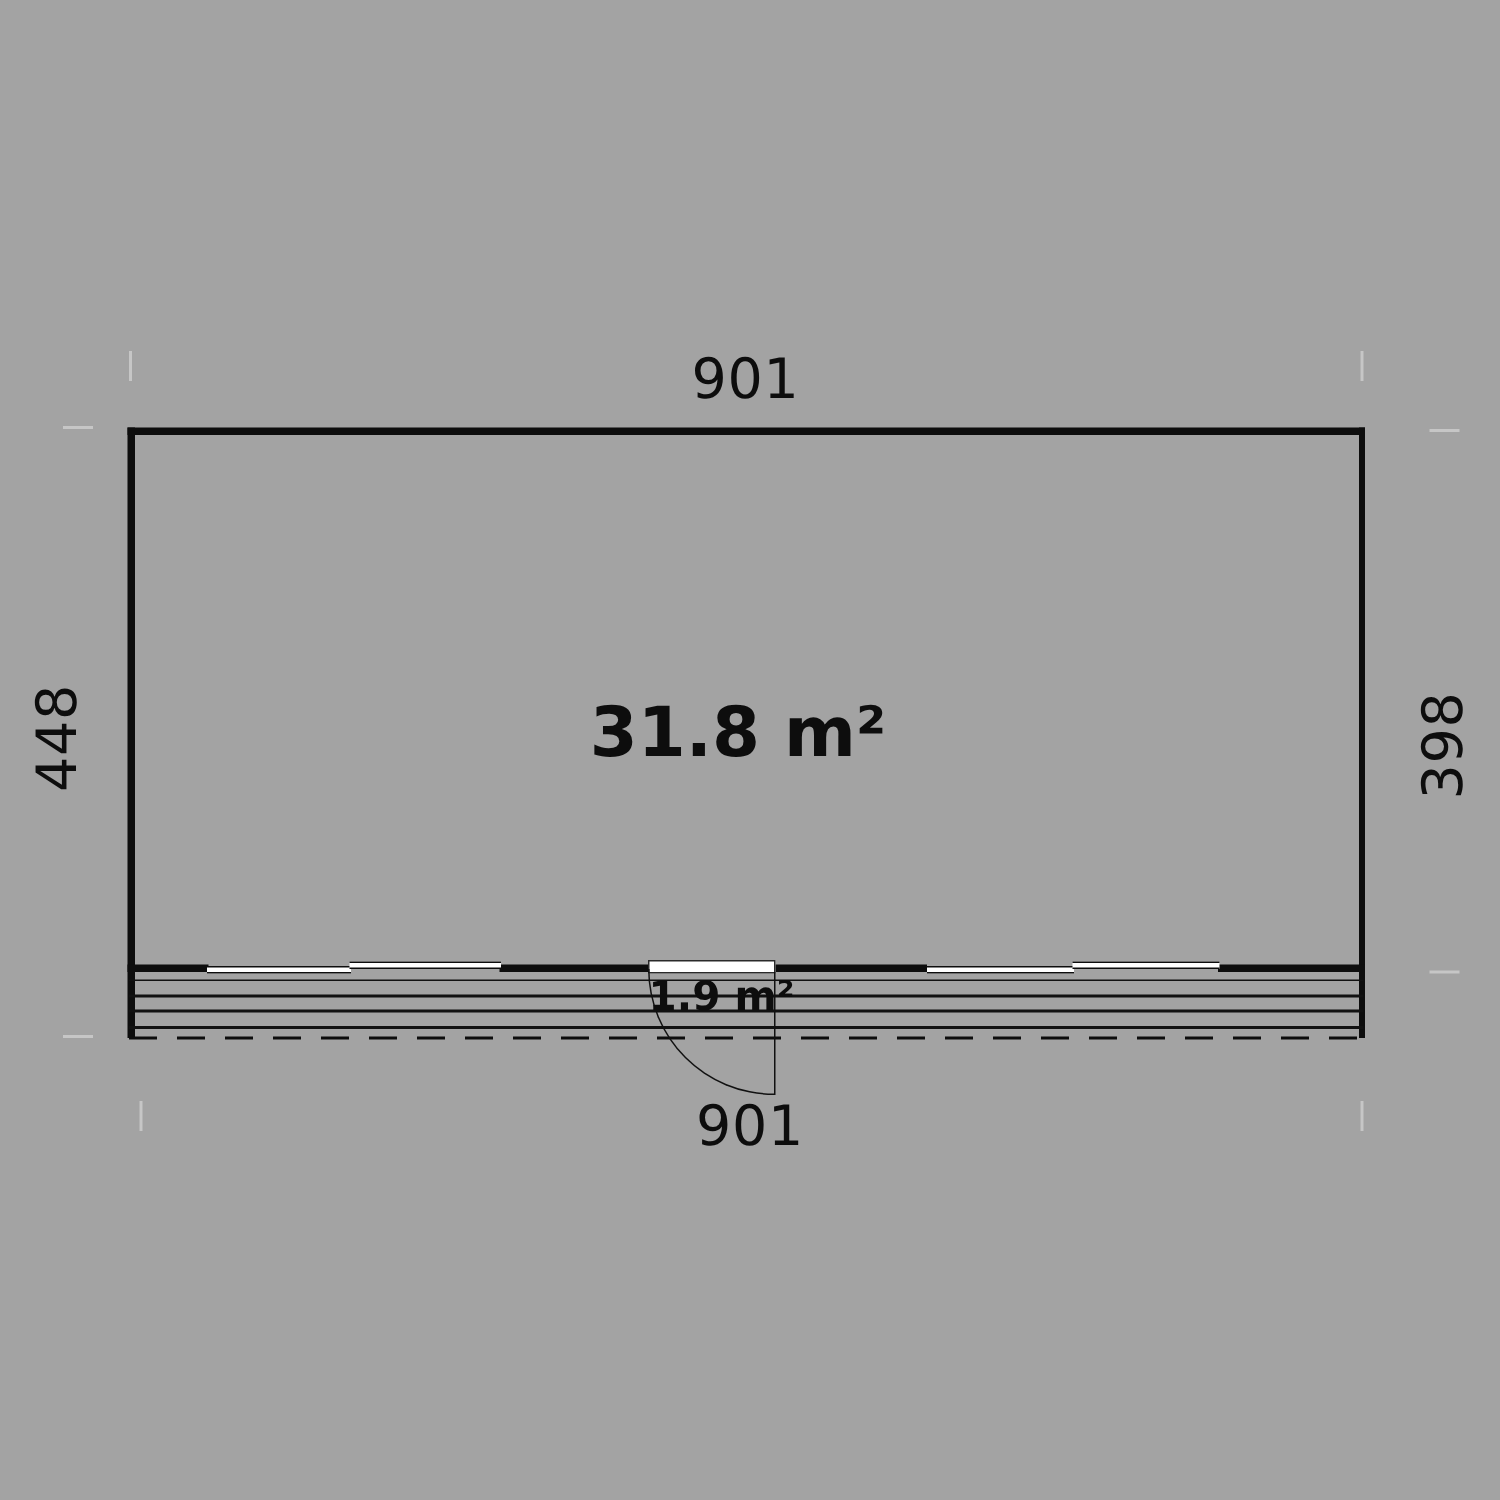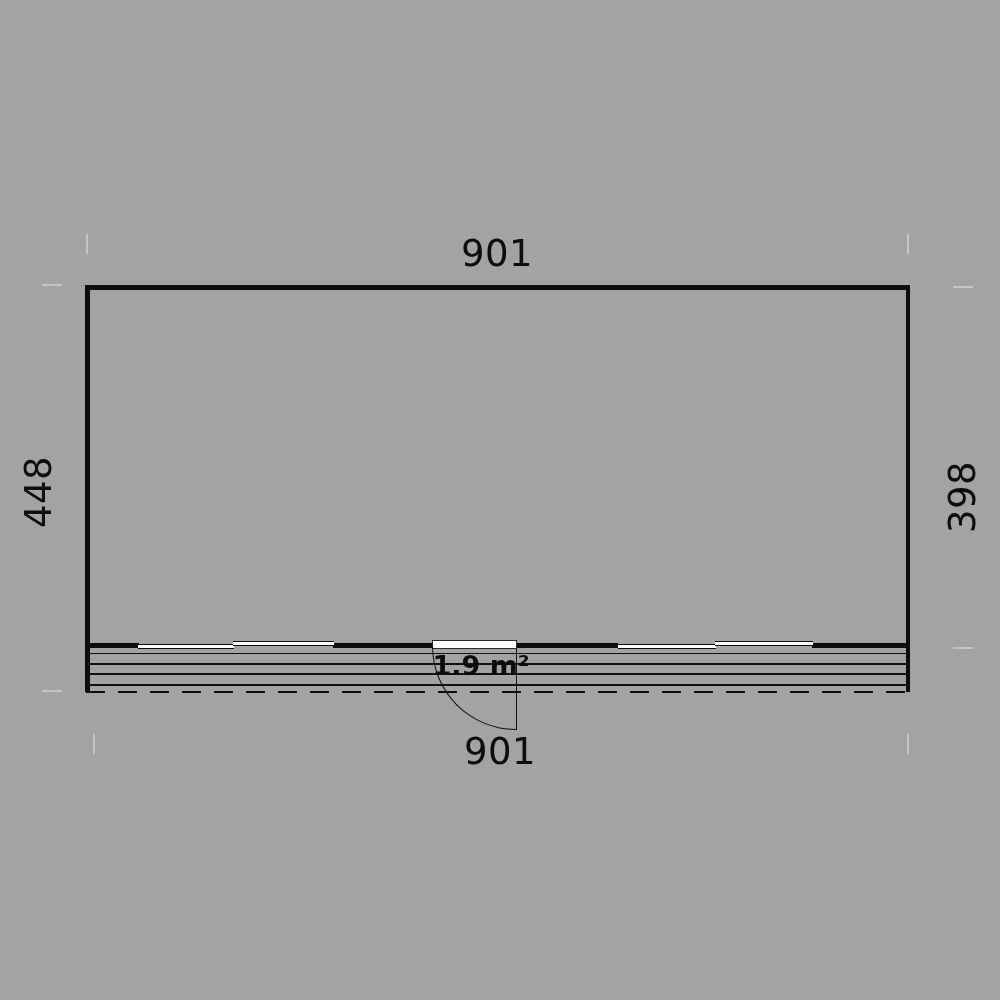"31.8 m²" div.abs { html: none -> <div>31.8 m²</div> }
